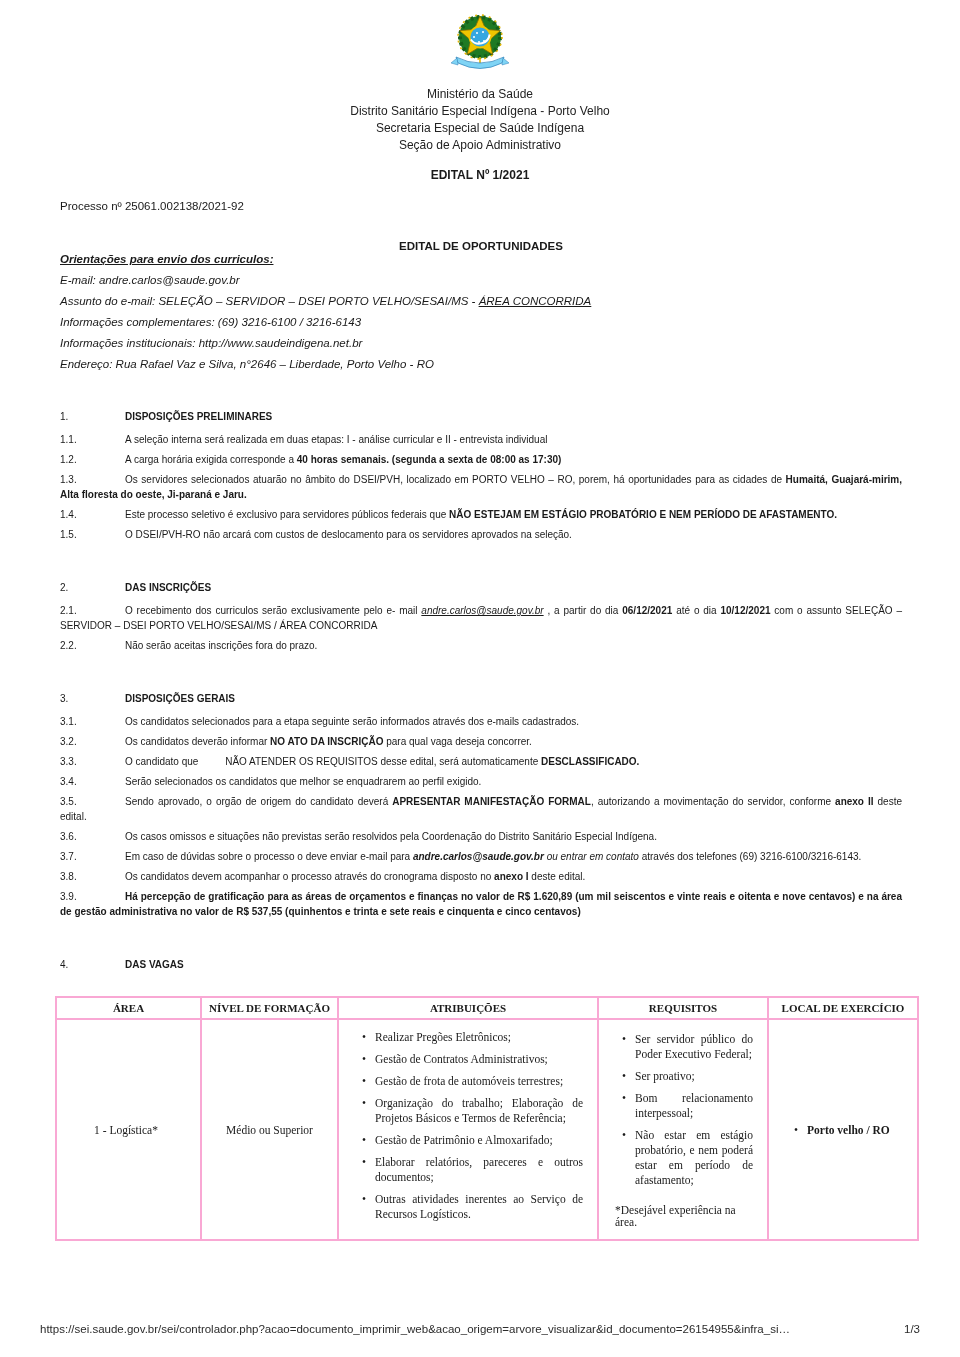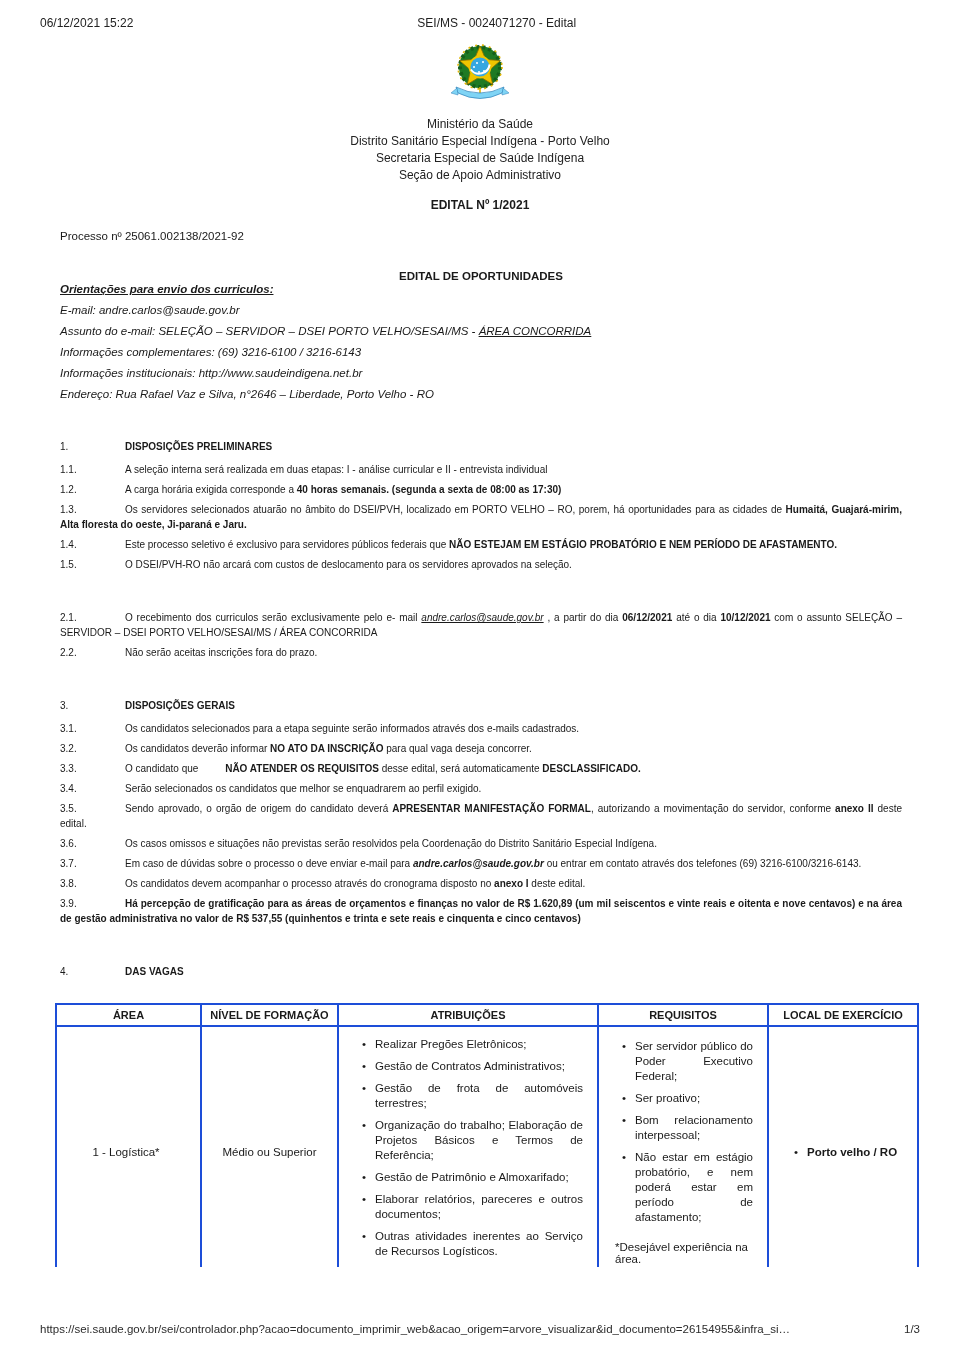"06/12/2021 15:22" div.top-header { html: <div> <span>06/12/2021 15:22</span> <span>SEI/MS - 0024071270 - Edital</span> </div> -> none }
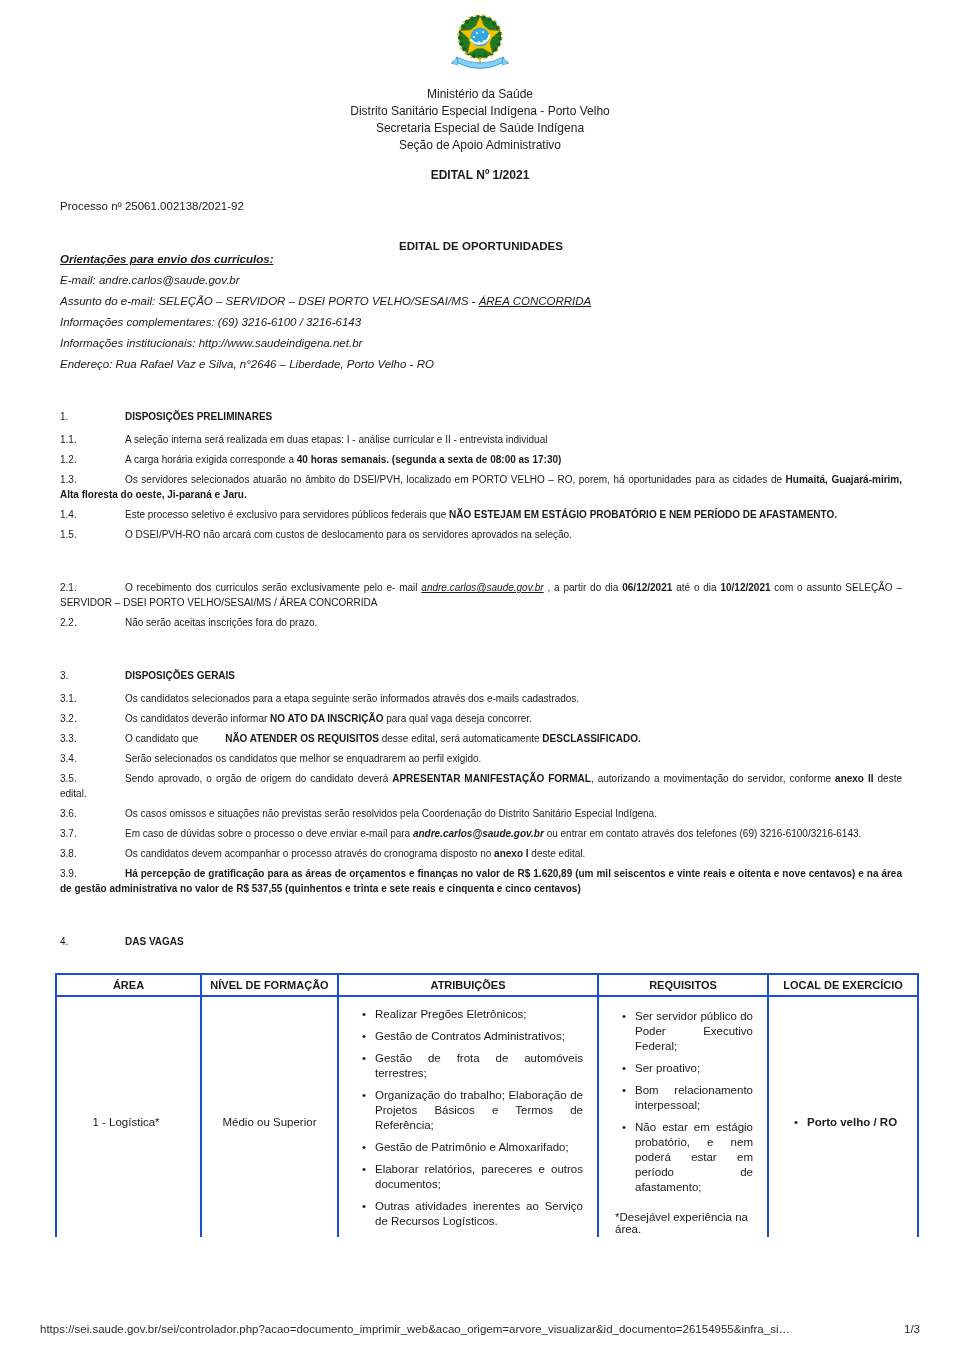"2. DAS INSCRIÇÕES" p.row { html: none -> <p><span>2.</span><span>DAS INSCRIÇÕES</span></p> }
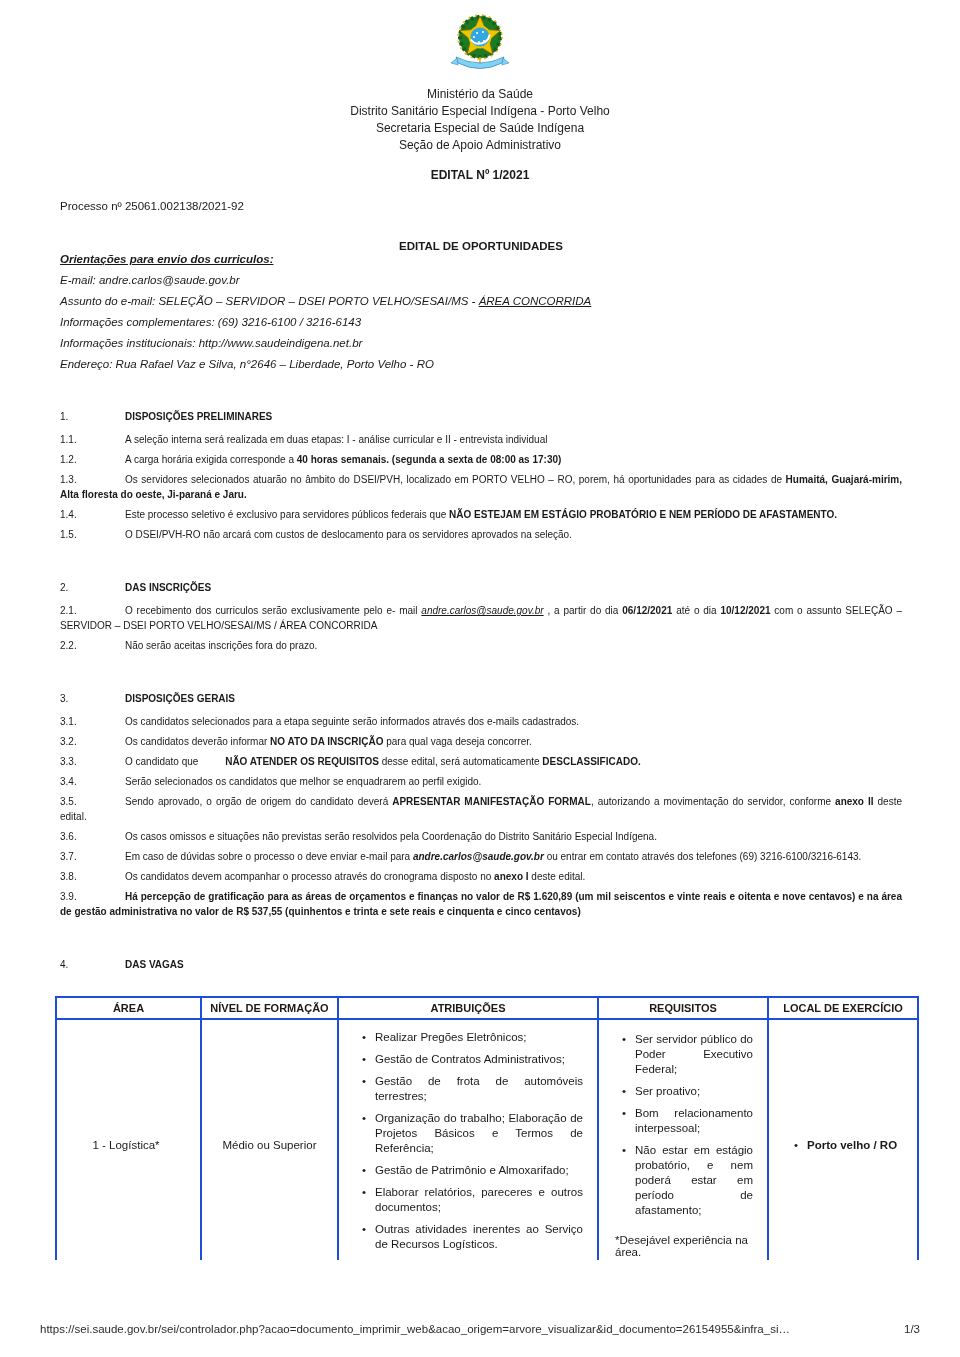"NÃO ATENDER OS REQUISITOS" span { font-weight: bold -> normal }
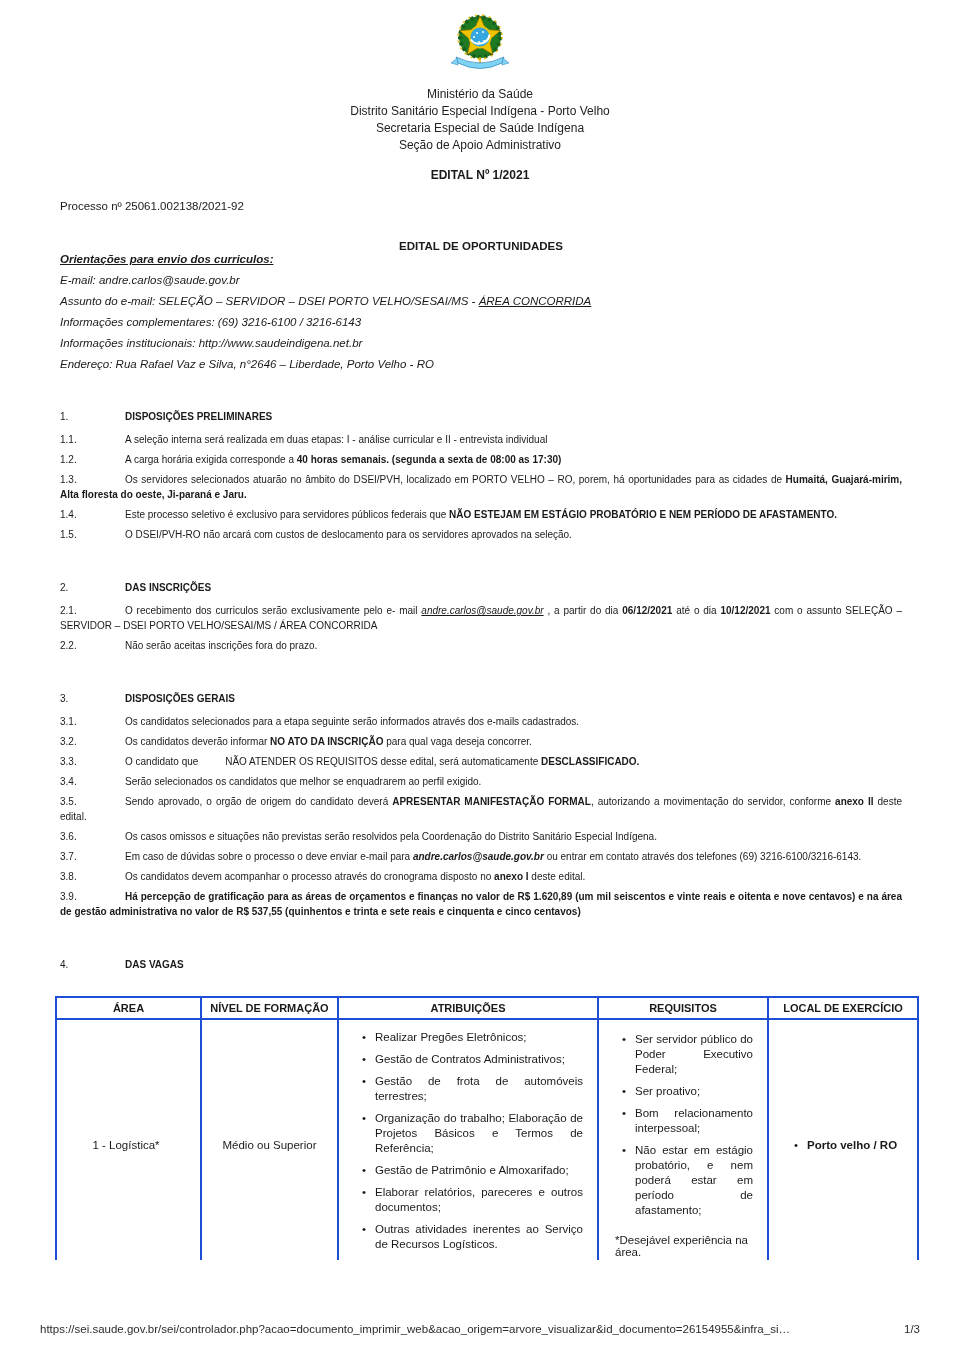"ou entrar em contato" span { font-style: none -> italic }
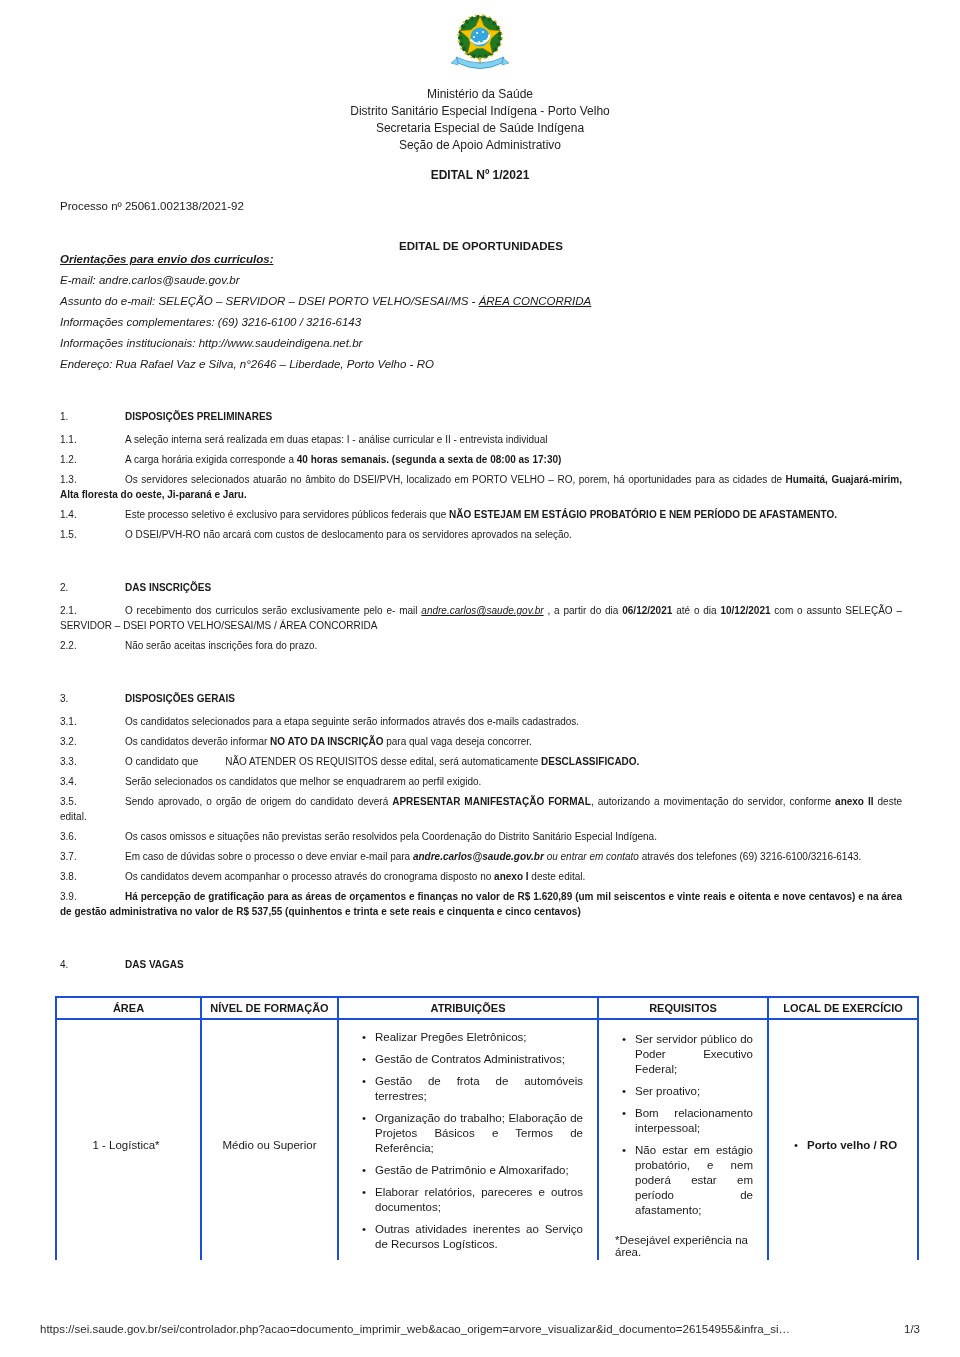"ÁREA" table.vagas th, table.vagas td { border: 2px solid #1d4ed8 -> 2px solid #f9a8d4; font-family: none -> Liberation Serif, serif }
